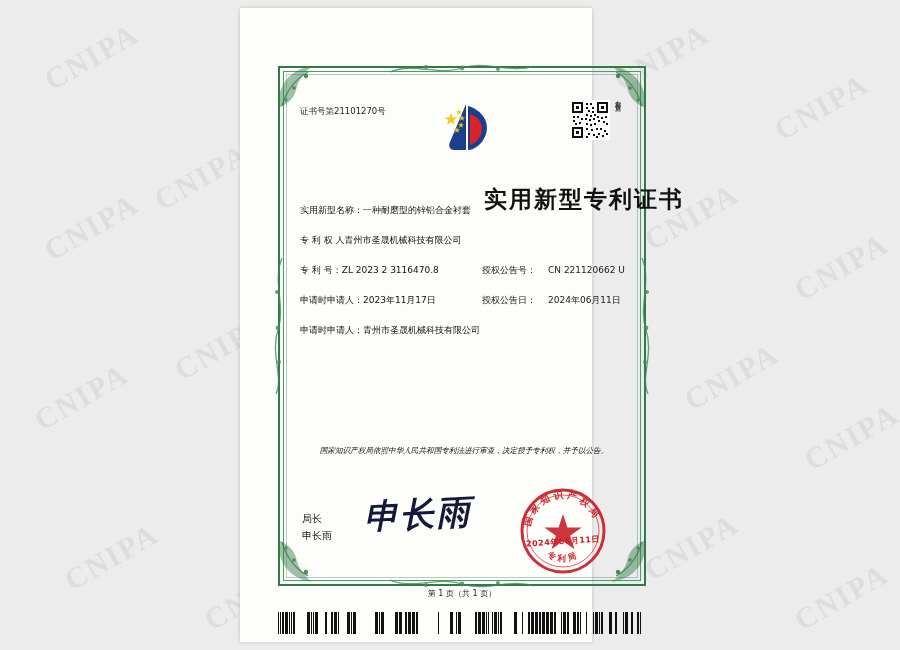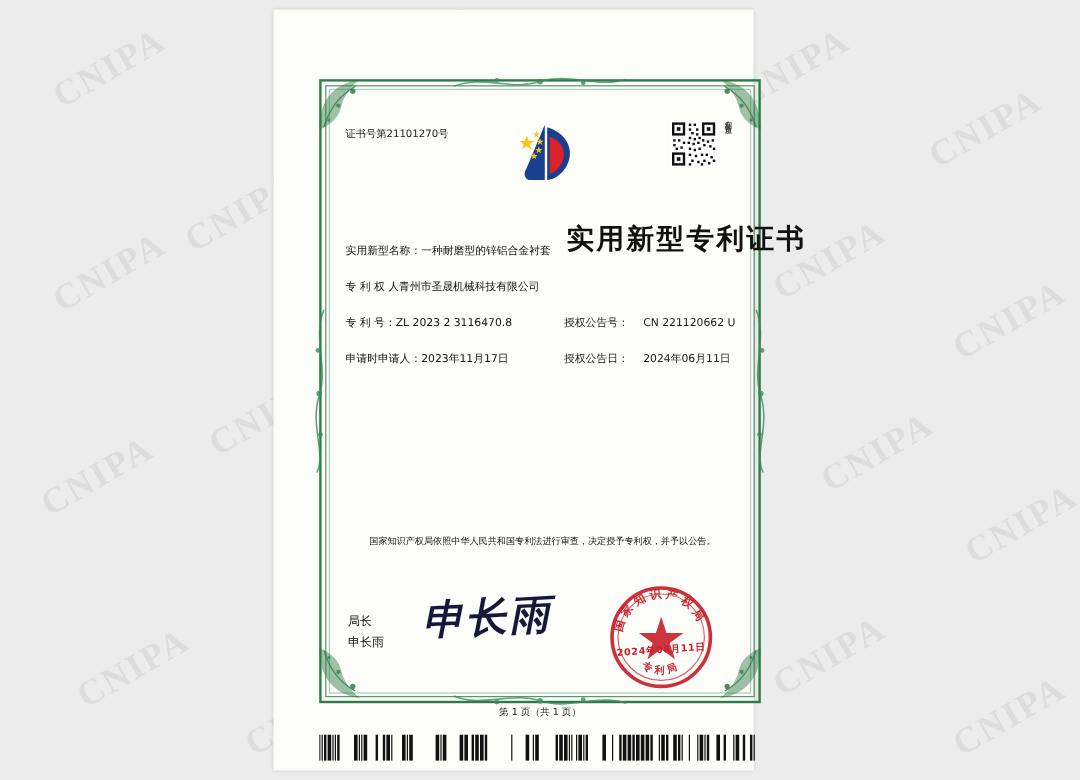"证书号第21101270号" #sheet { left: 228px -> 240px; width: 400px -> 352px }
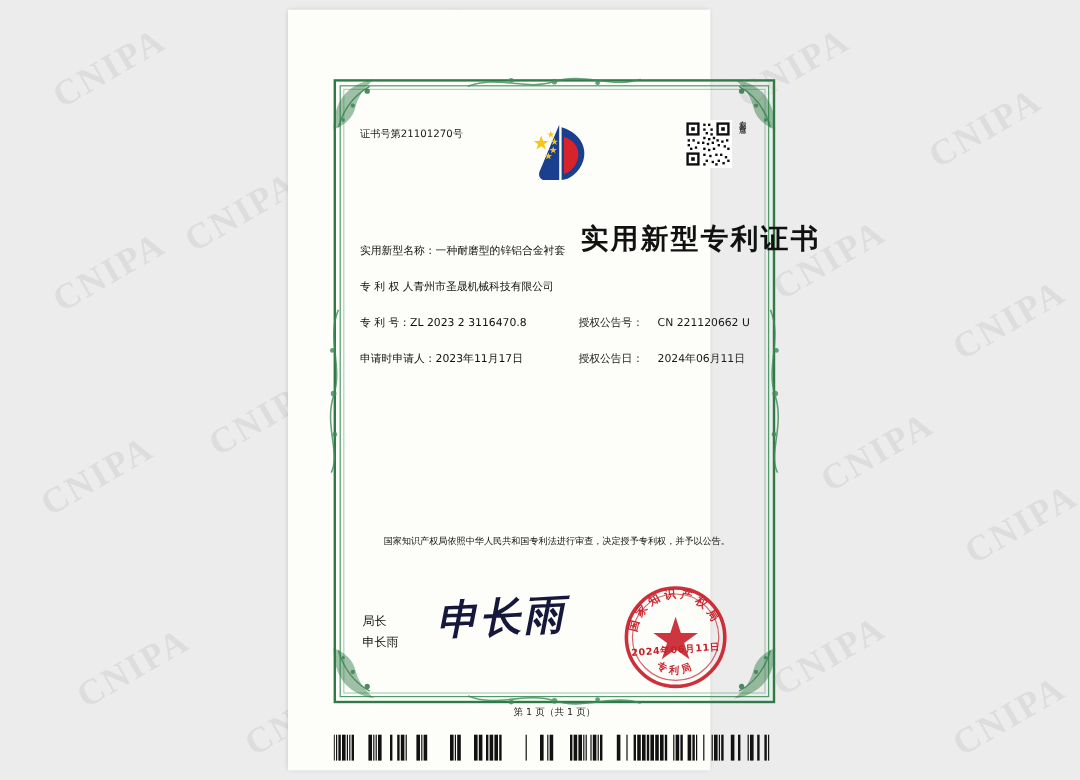"申请时申请人：青州市圣晟机械科技有限公司" div.row { html: none -> <div><span>申请时申请人：</span><span>青州市圣晟机械科技有限公司</span></div> }
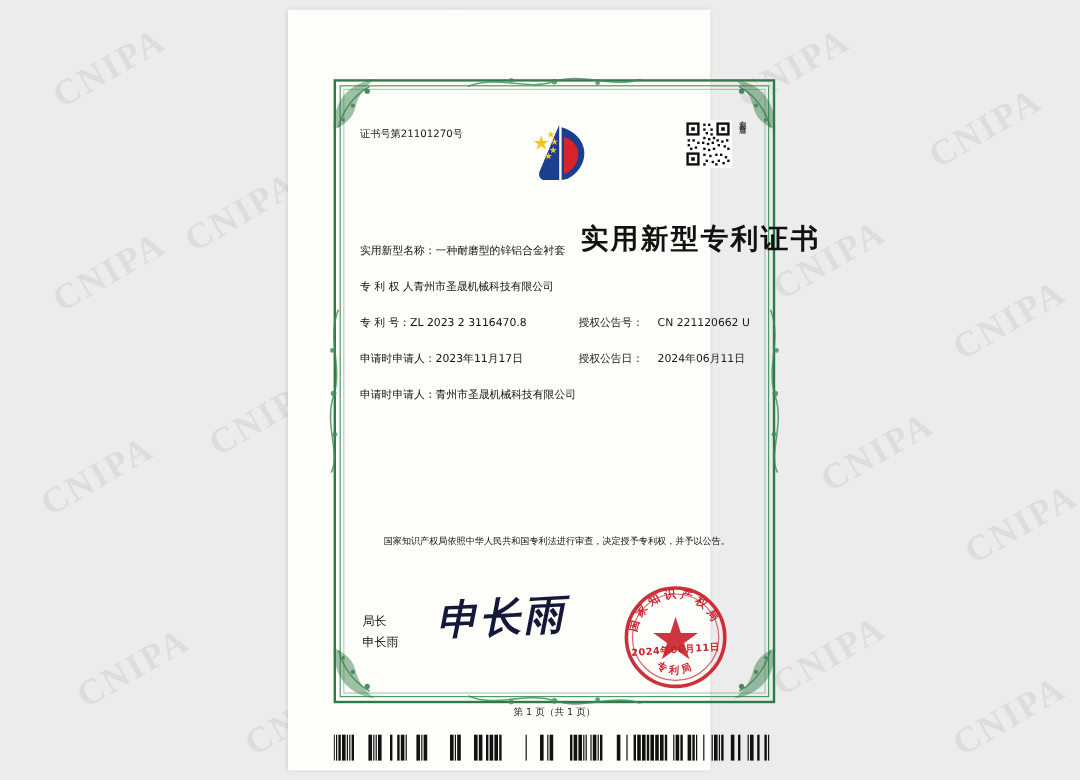"国家知识产权局依照中华人民共和国专利法进行审查，决定授予专利权，并予以公告。" .legal { font-style: none -> italic }
